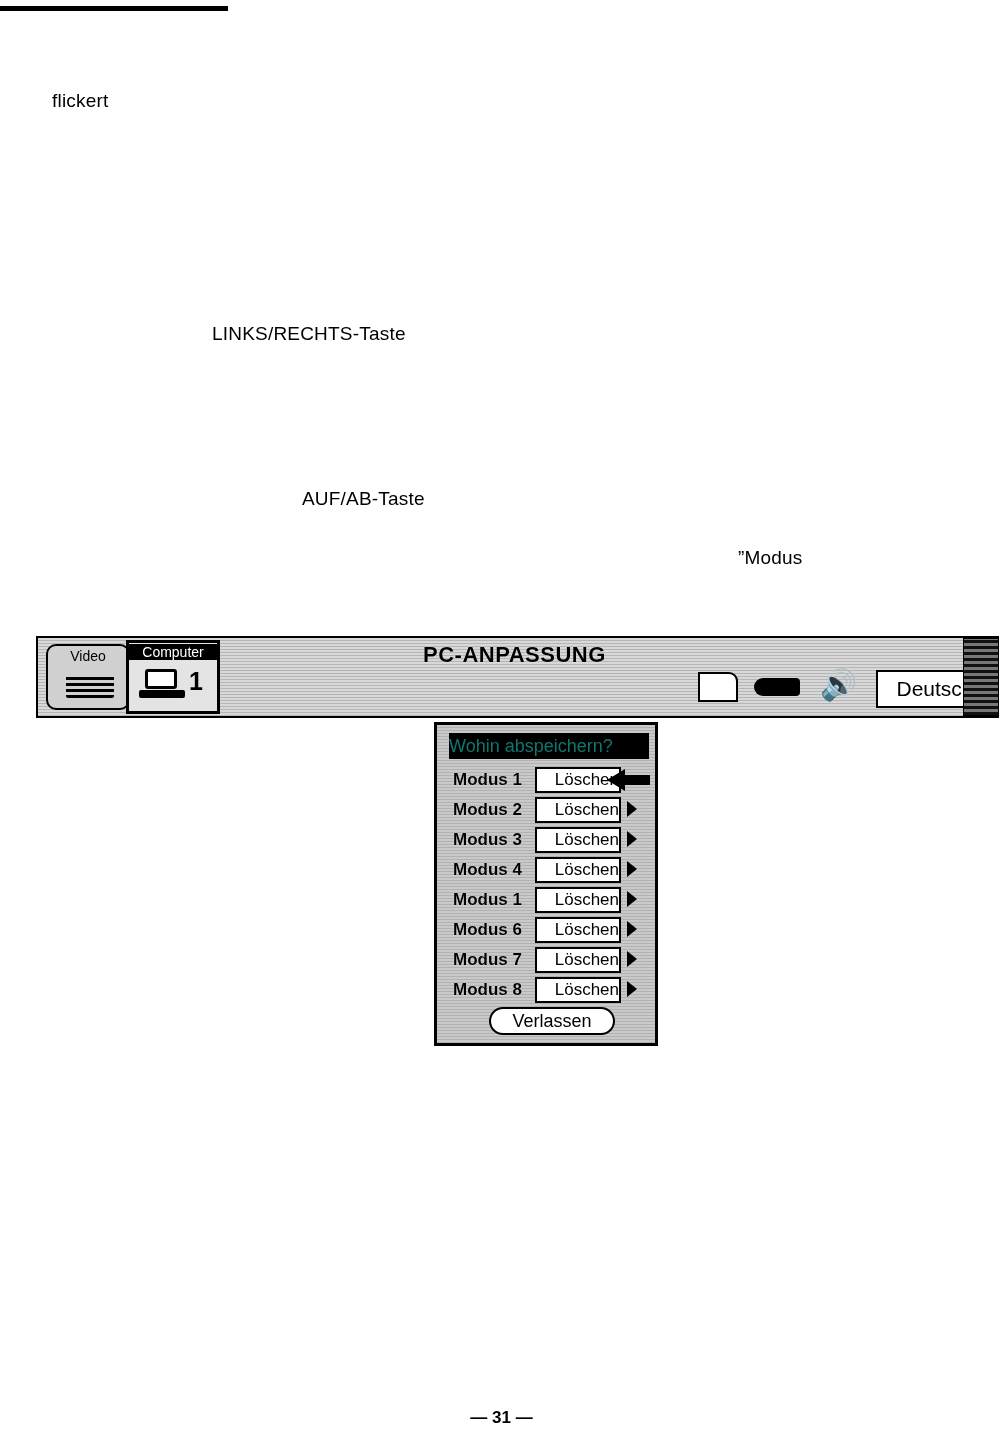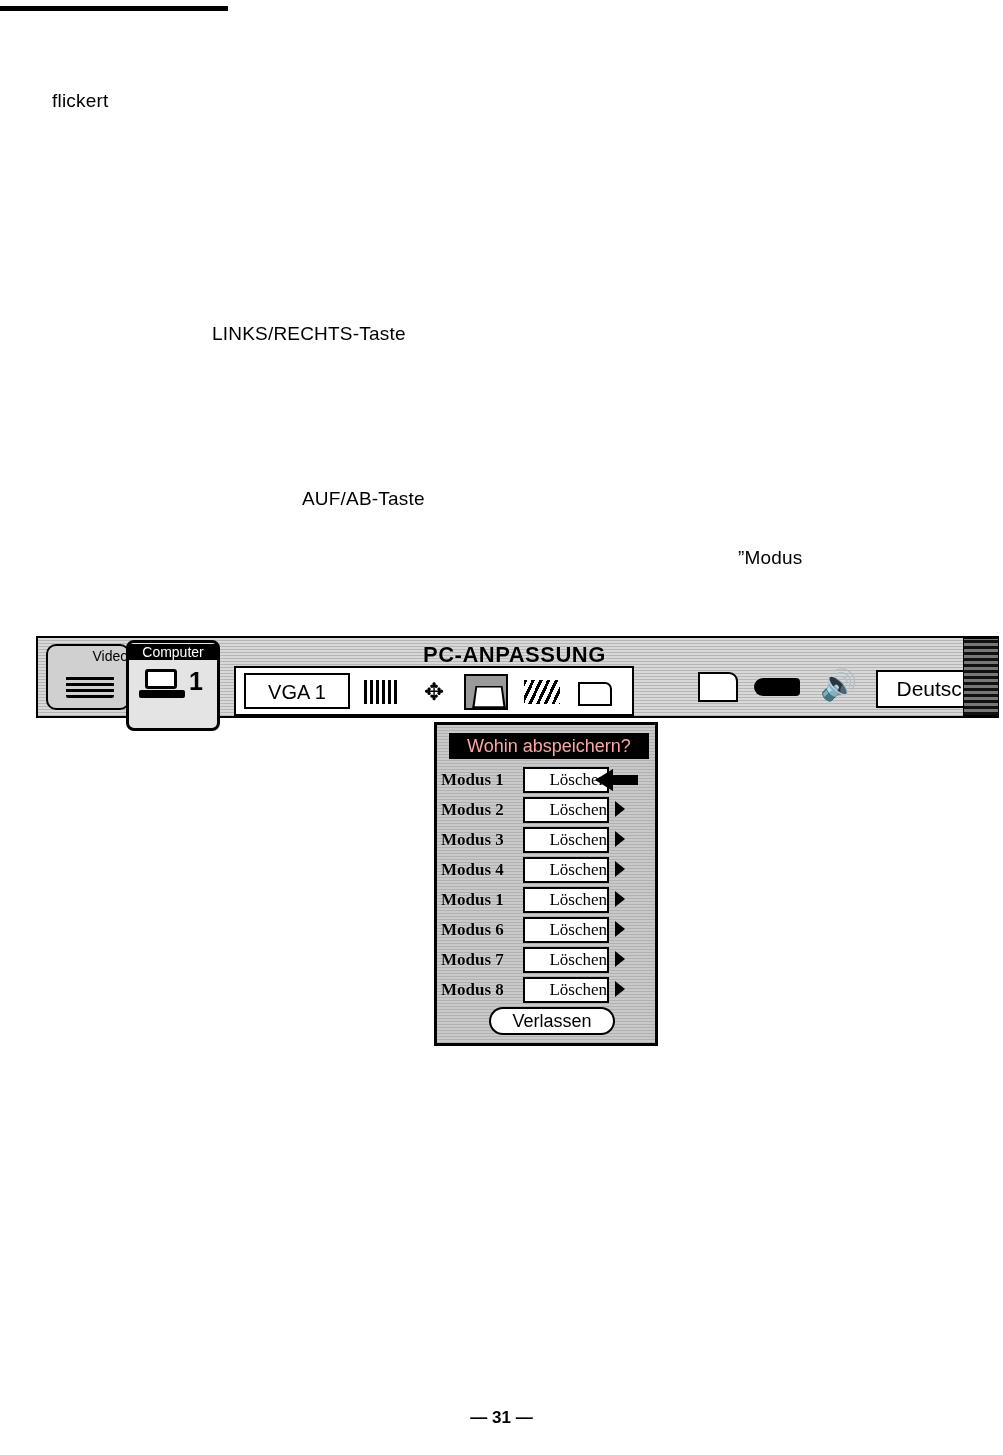"Video" .chip-video .lab { text-align: right -> center }
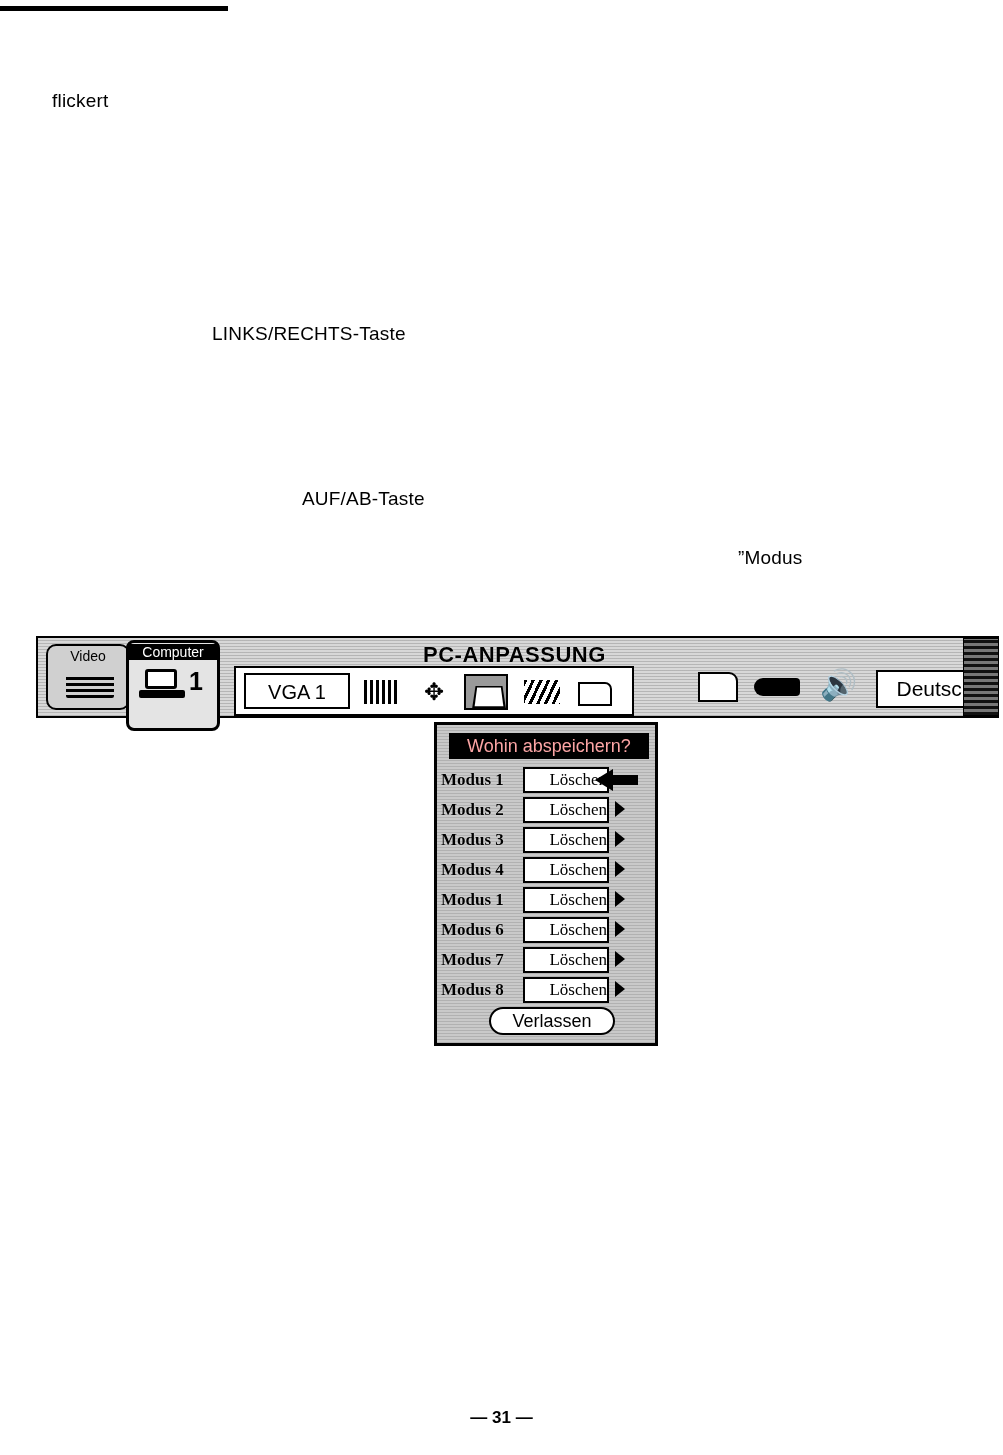"Computer" .chip-computer { border-radius: 8px -> 0; height: 91px -> 74px }
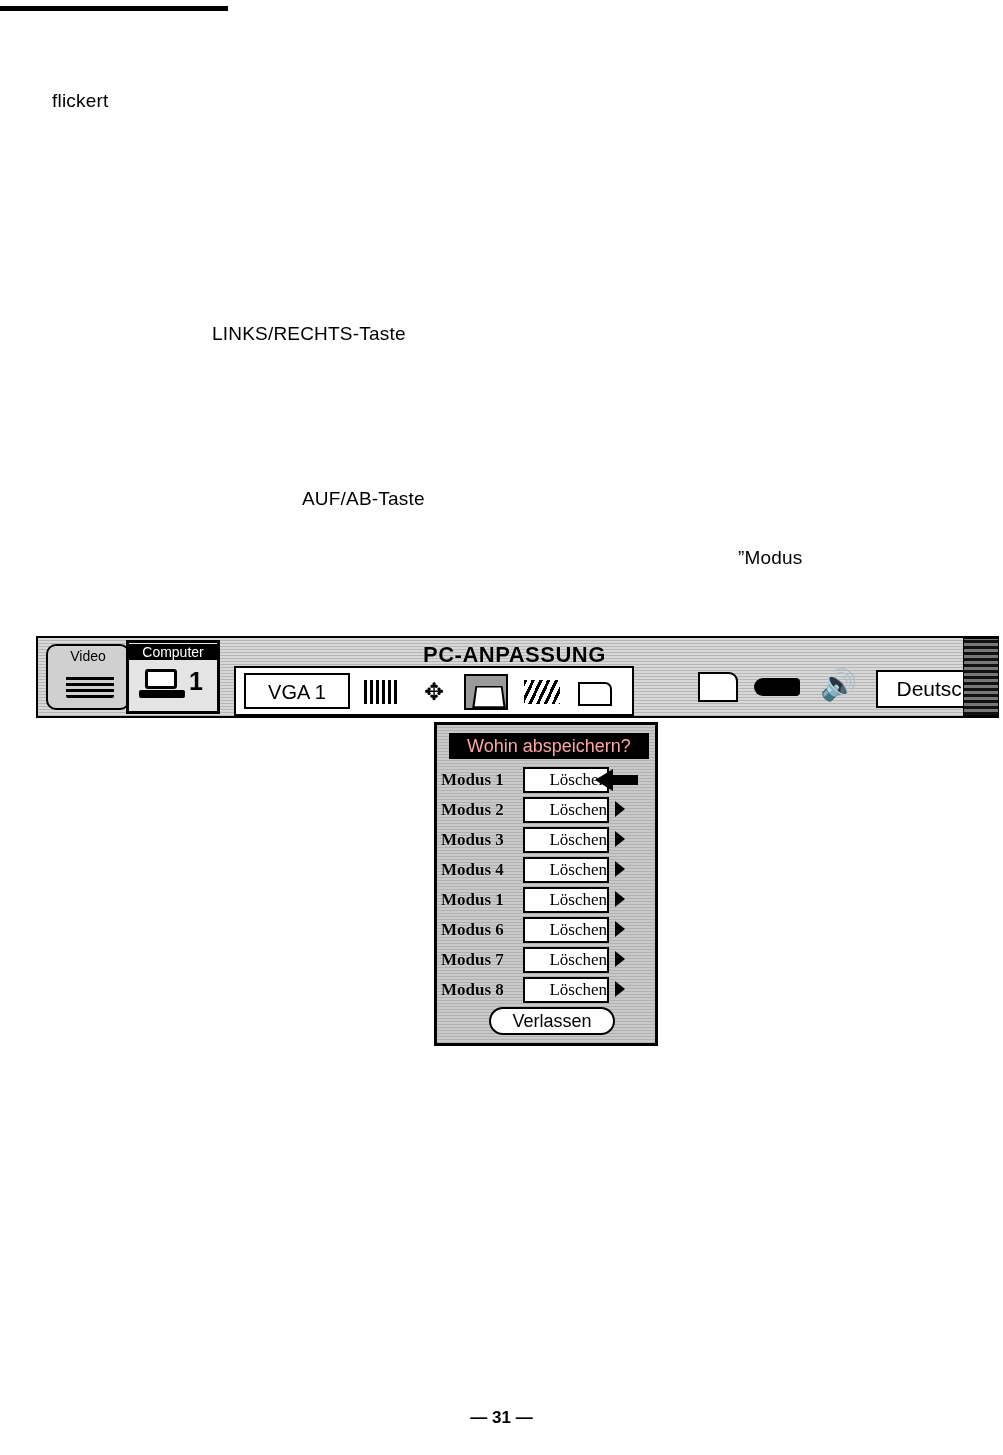"VGA 1" div.fn-group { html: <div> <div>VGA 1</div> <div> <div></div> </div> <div> <div>✥</div> </div> <div> <div></div> </div> <div> <div></div> </div> <div> <div></div> </div> </div> -> none }
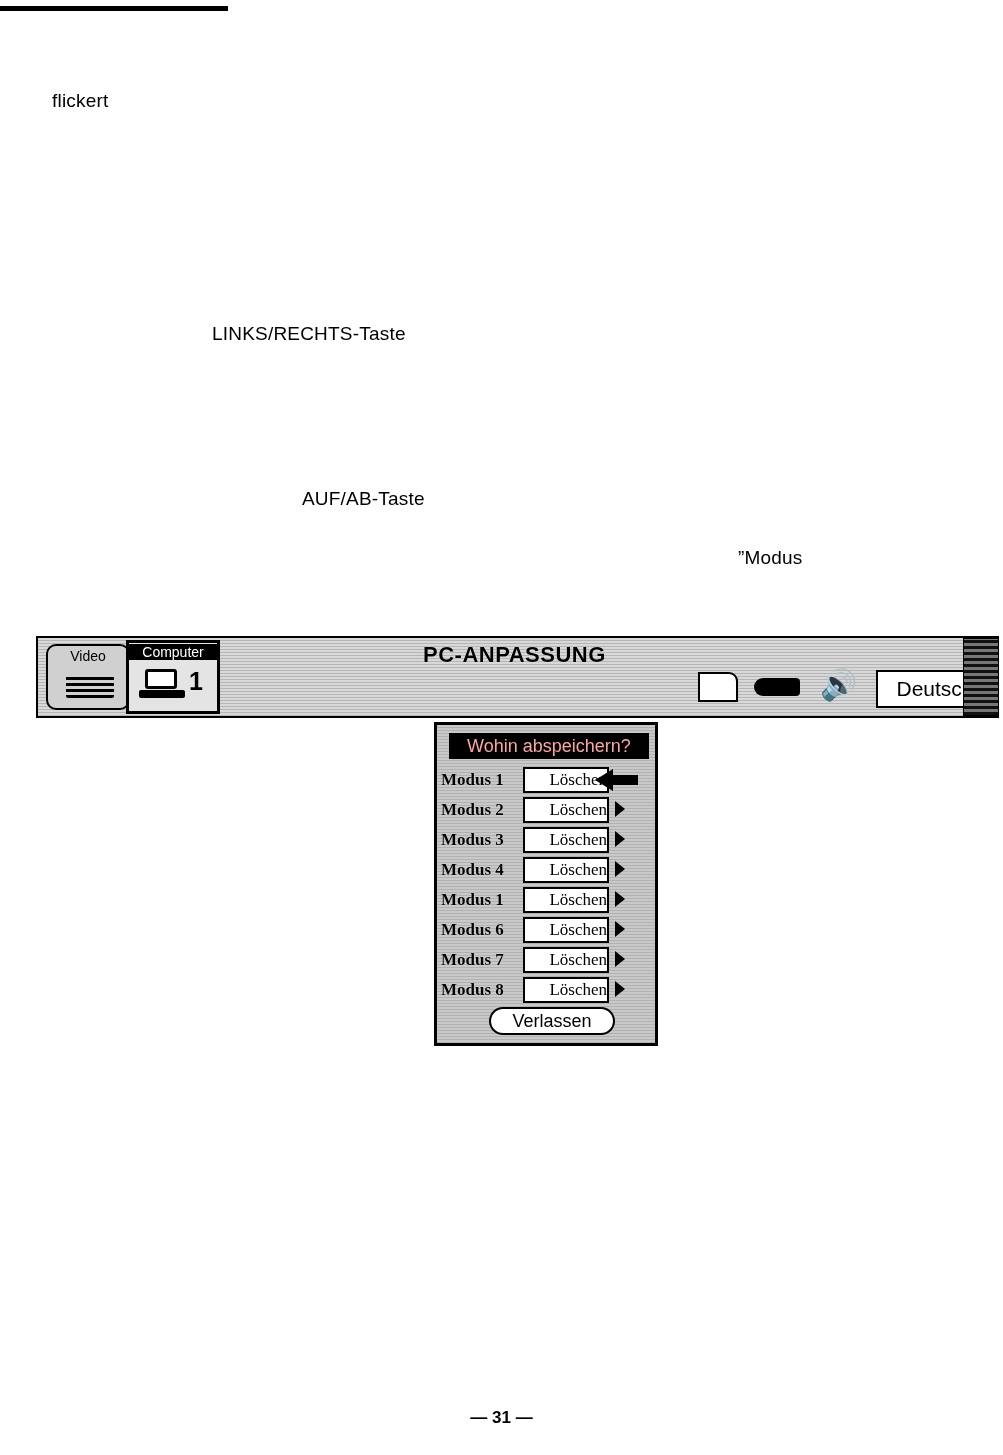"Wohin abspeichern?" .popup-title { color: #fca5a5 -> #0f766e; text-align: center -> none }
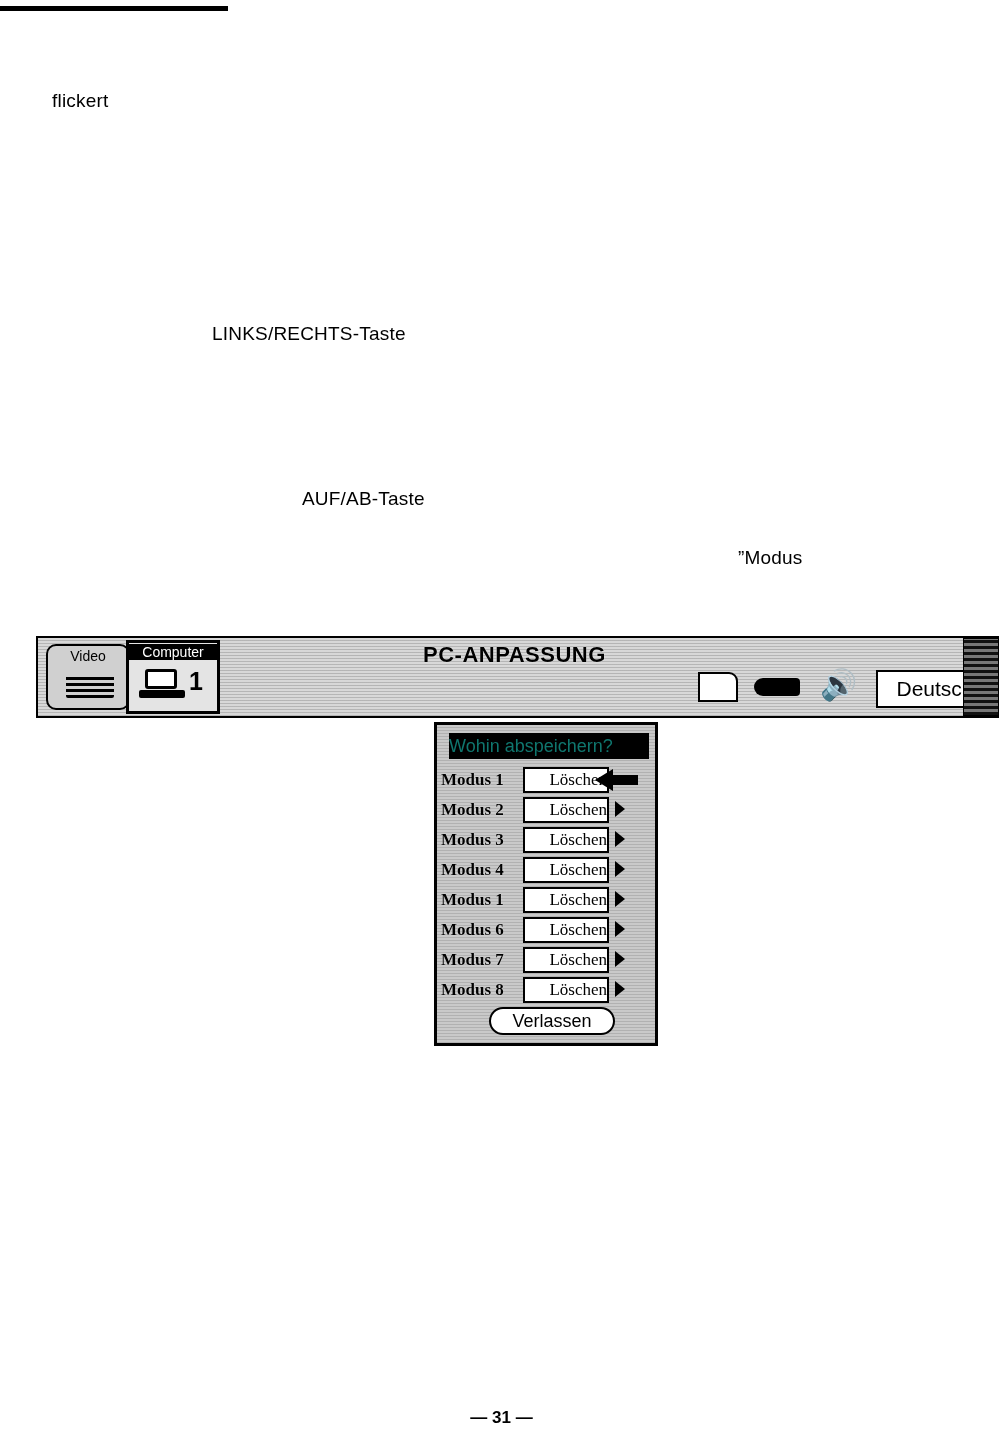"Modus 1" .mode-row { font-family: Liberation Serif, serif -> none; left: 0 -> 12px }
